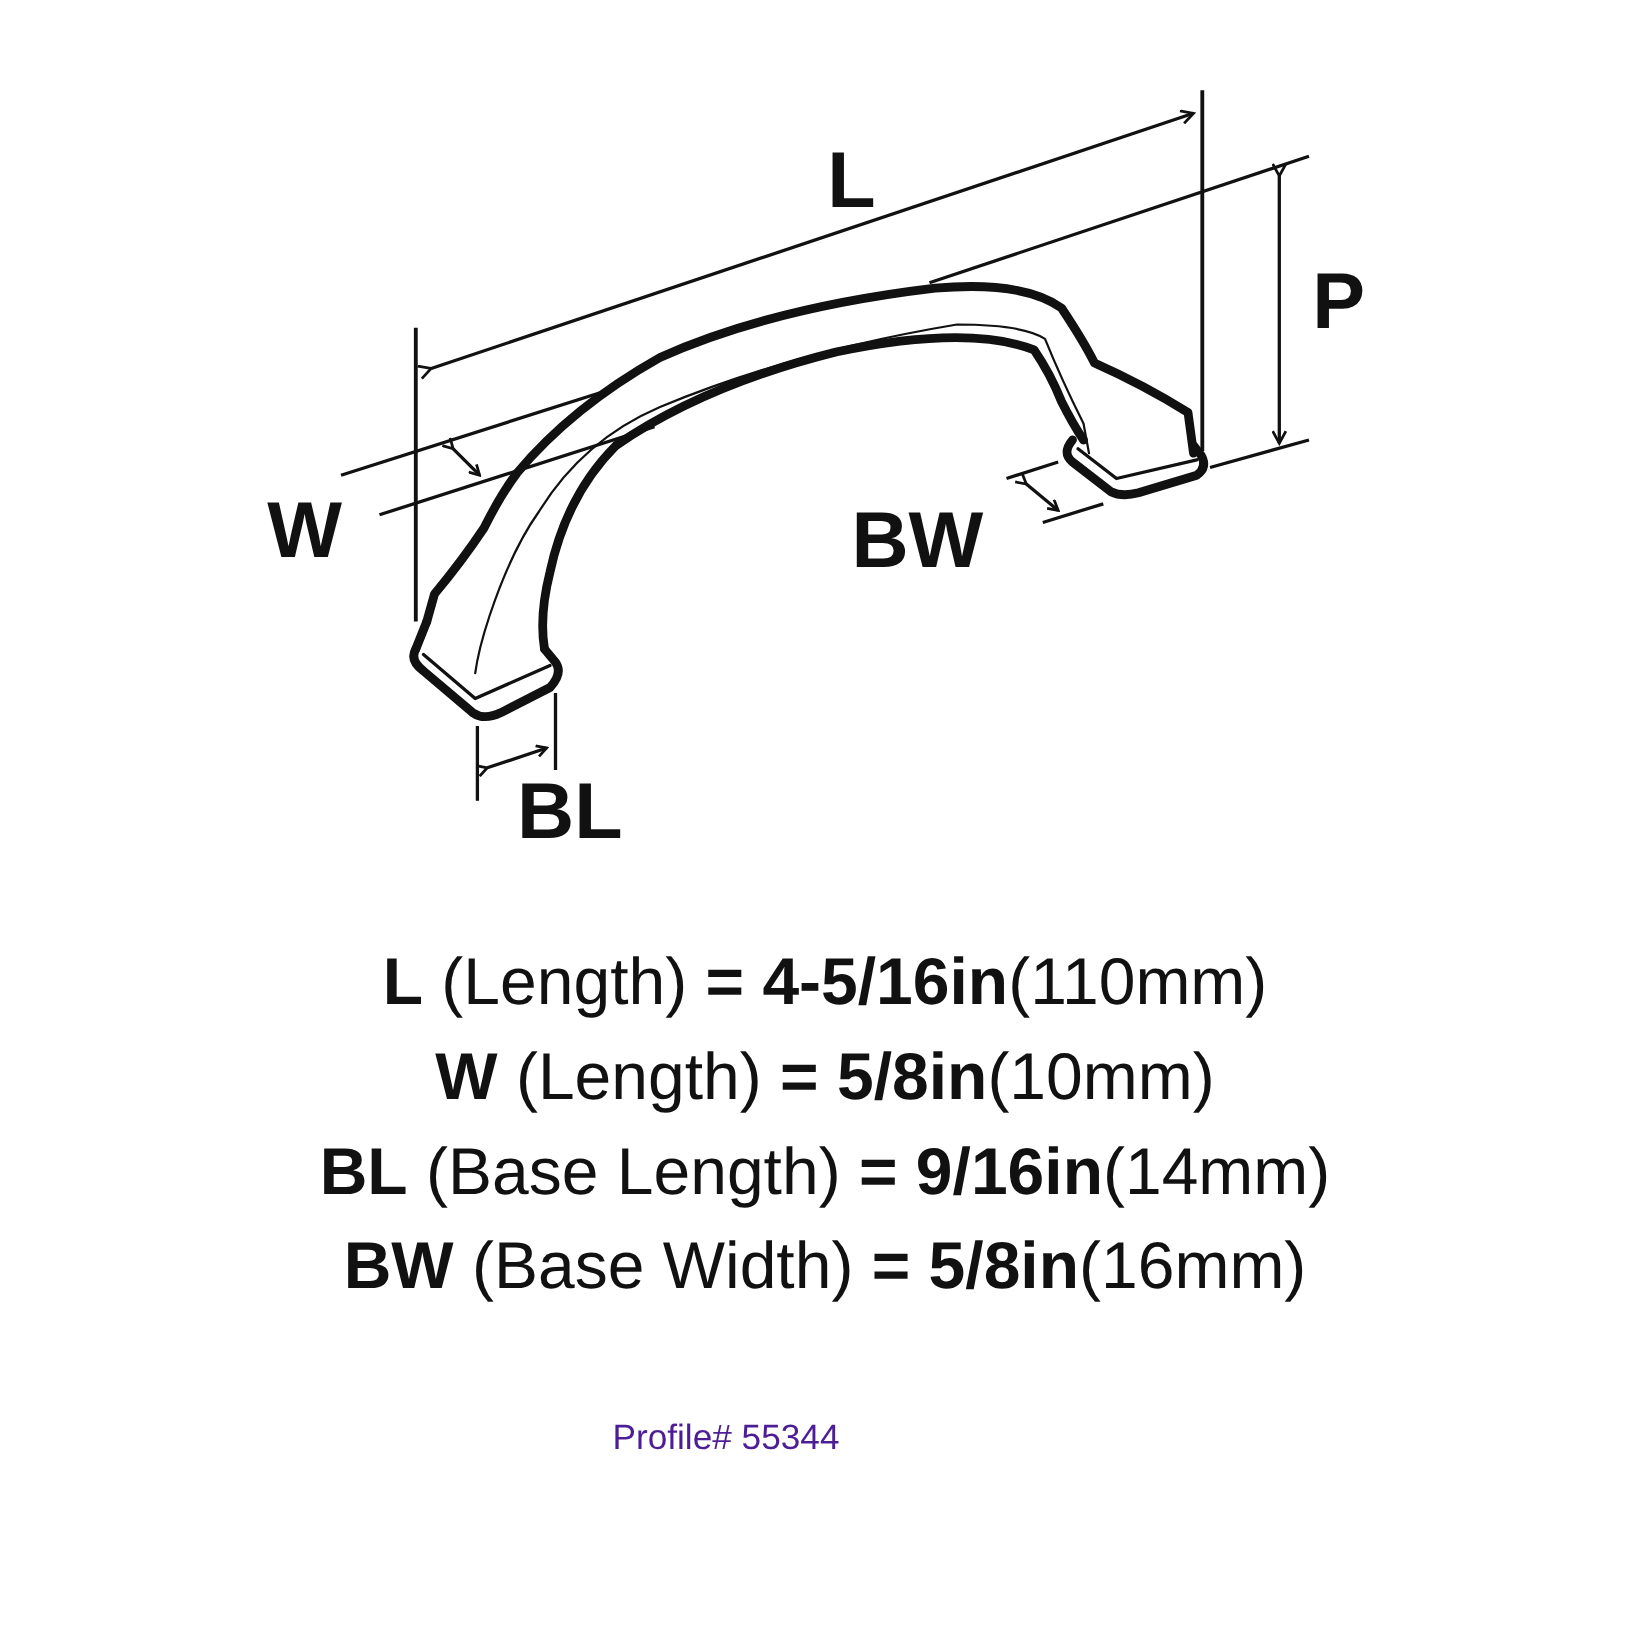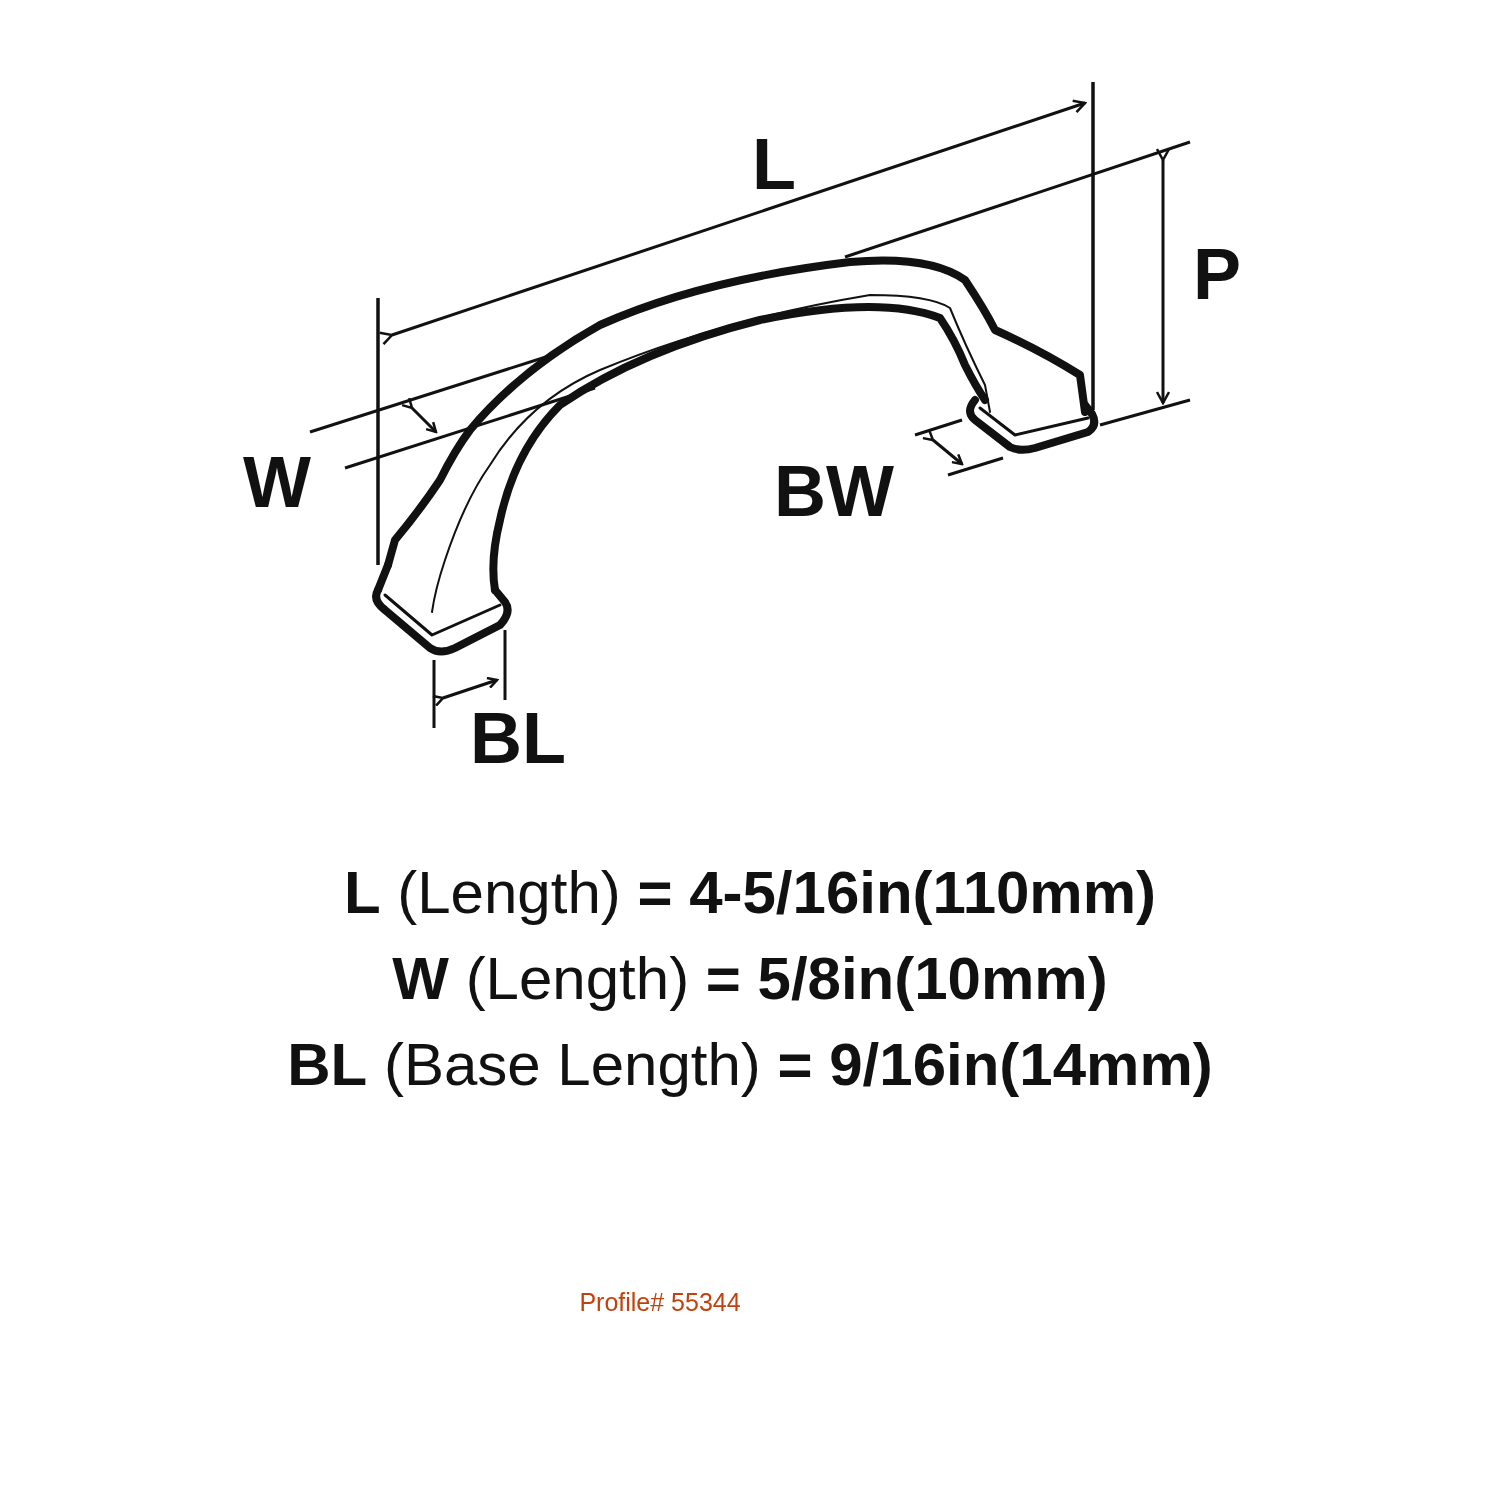"(110mm)" .spec-line .mm { font-weight: bold -> normal }
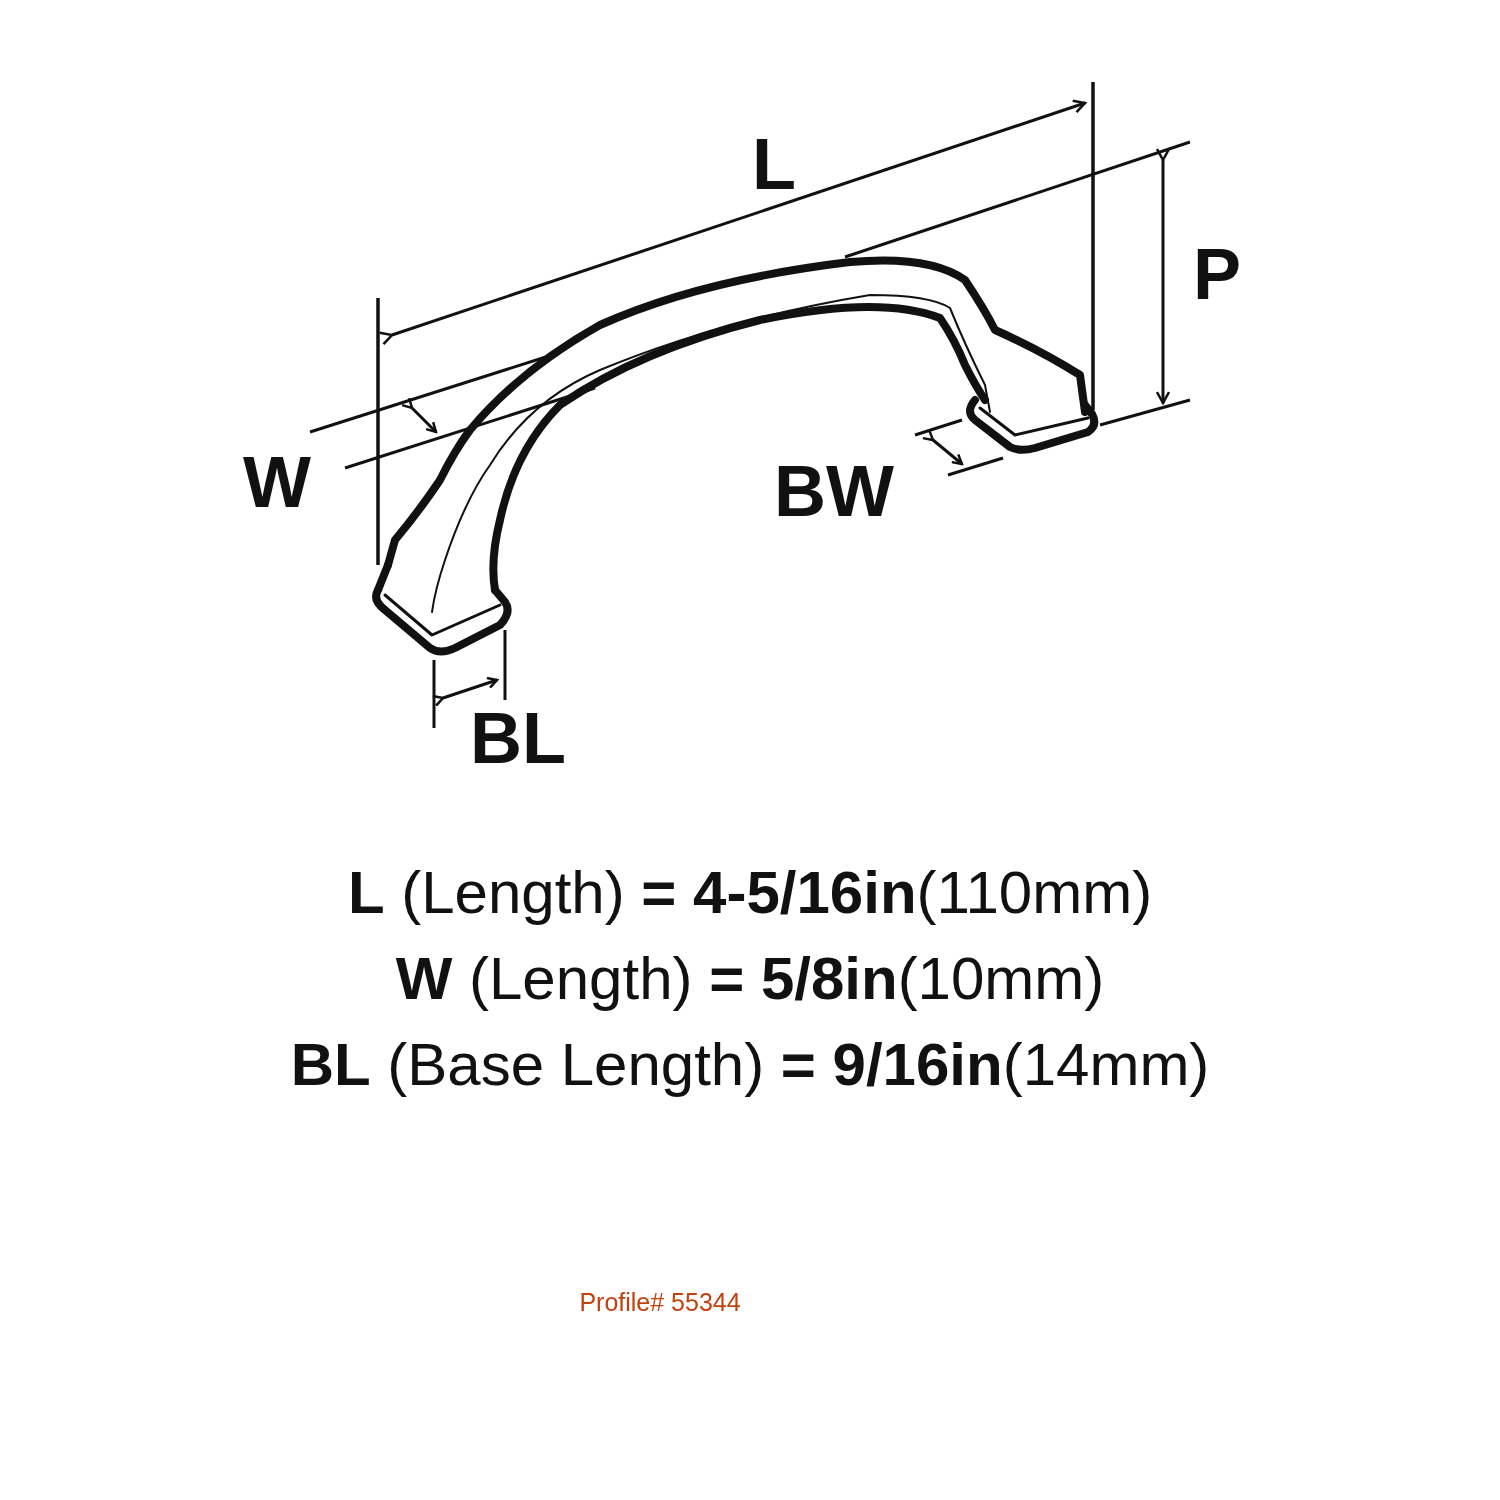"BW (Base Width) = 5/8in(16mm)" div.spec-line { html: none -> <div> <span>BW</span> <span>(Base Width)</span> <span>=</span> <span>5/8in</span><span>(16mm)</span> </div> }
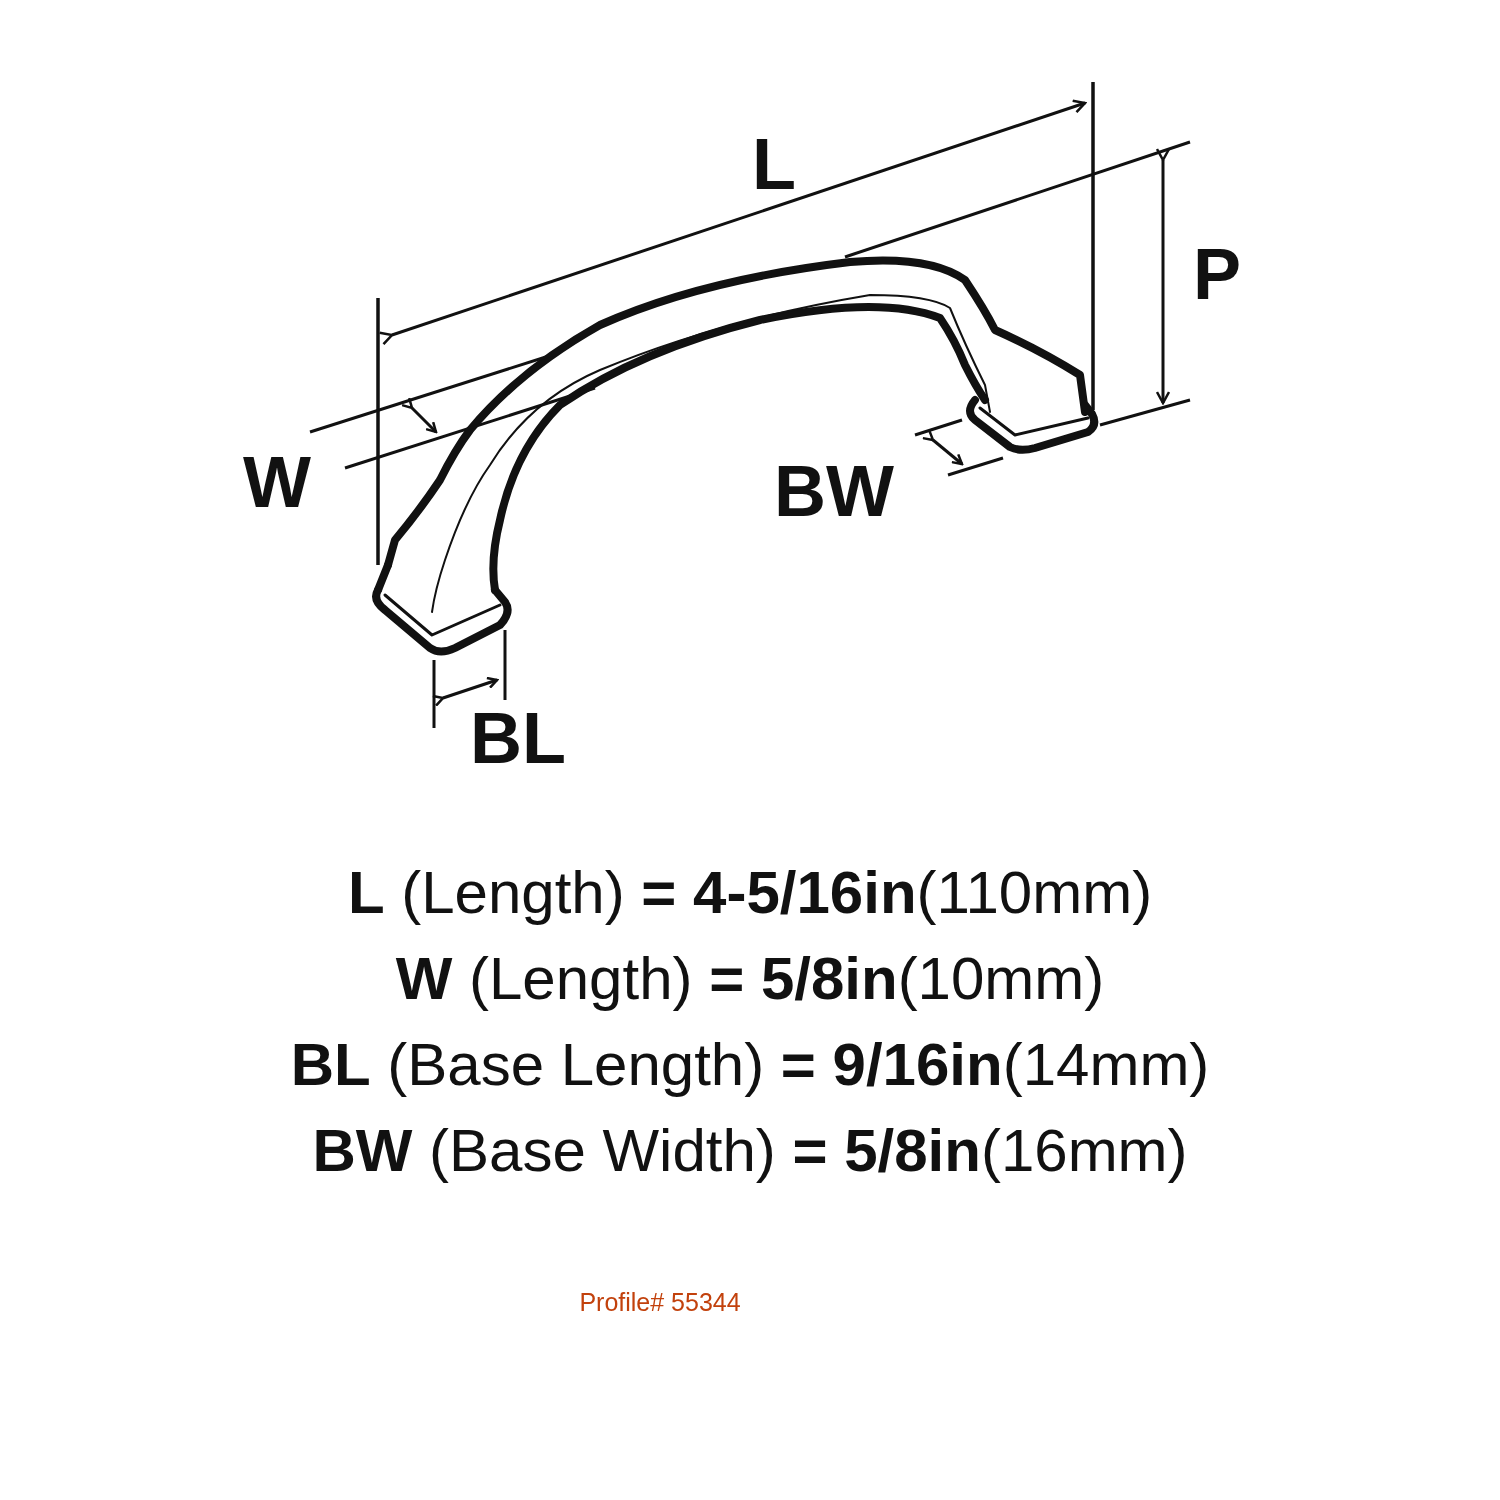"Profile# 55344" #profile { color: #c2410c -> #4c1d95; font-size: 25px -> 32px }
